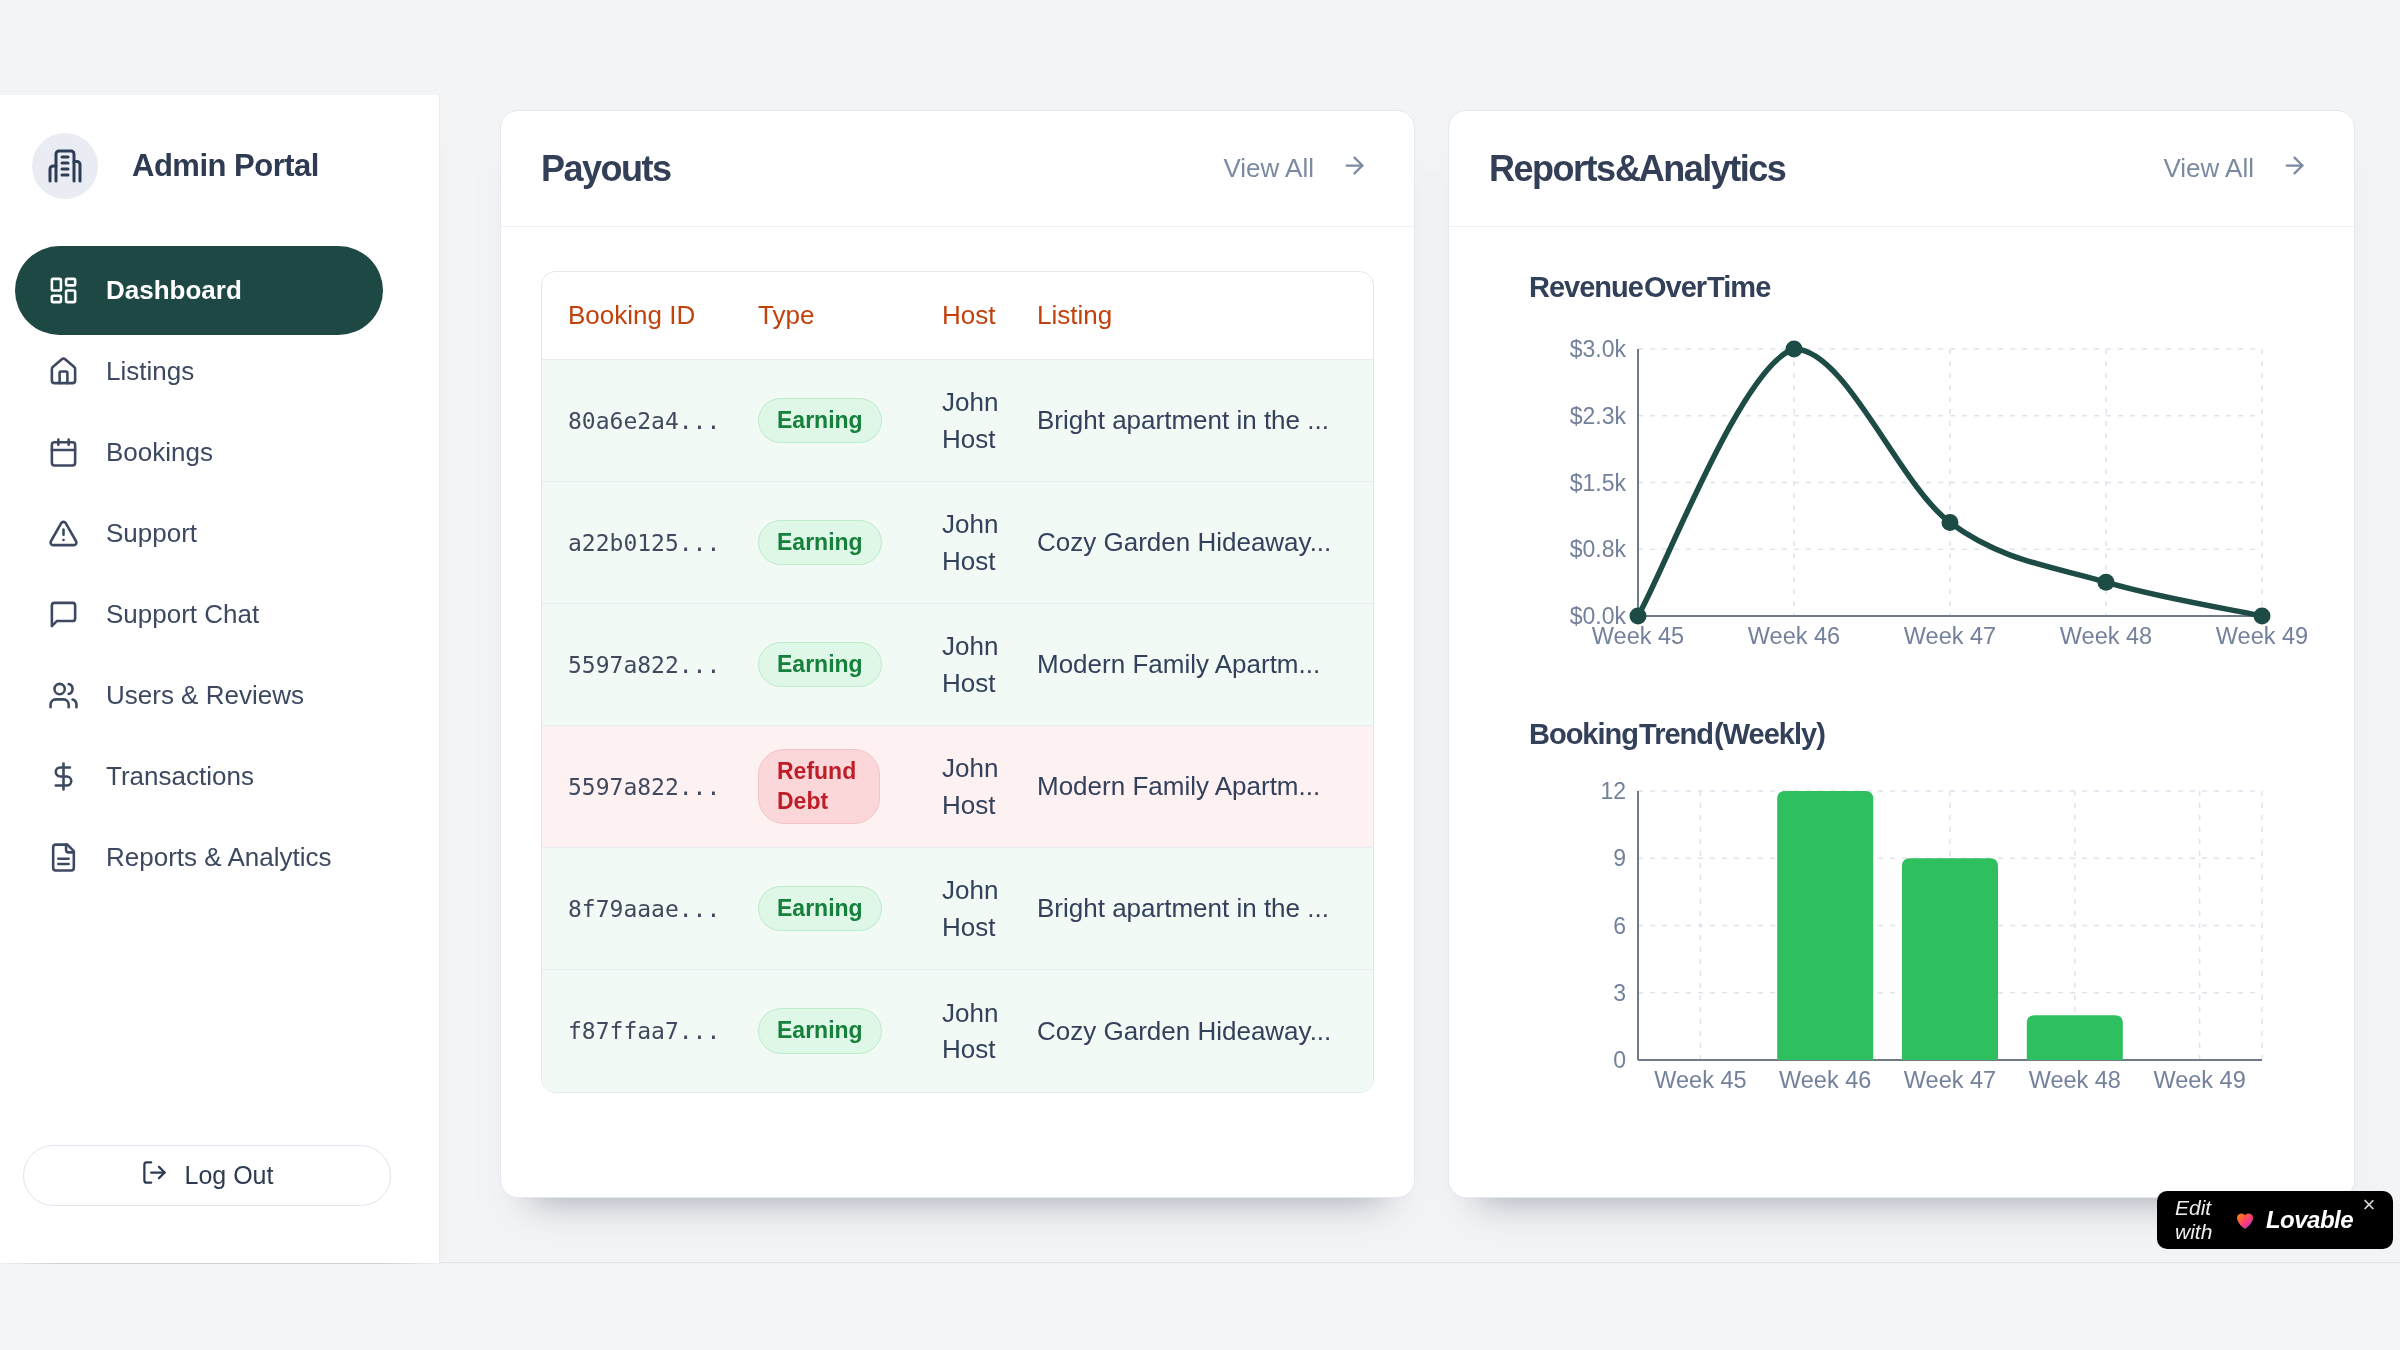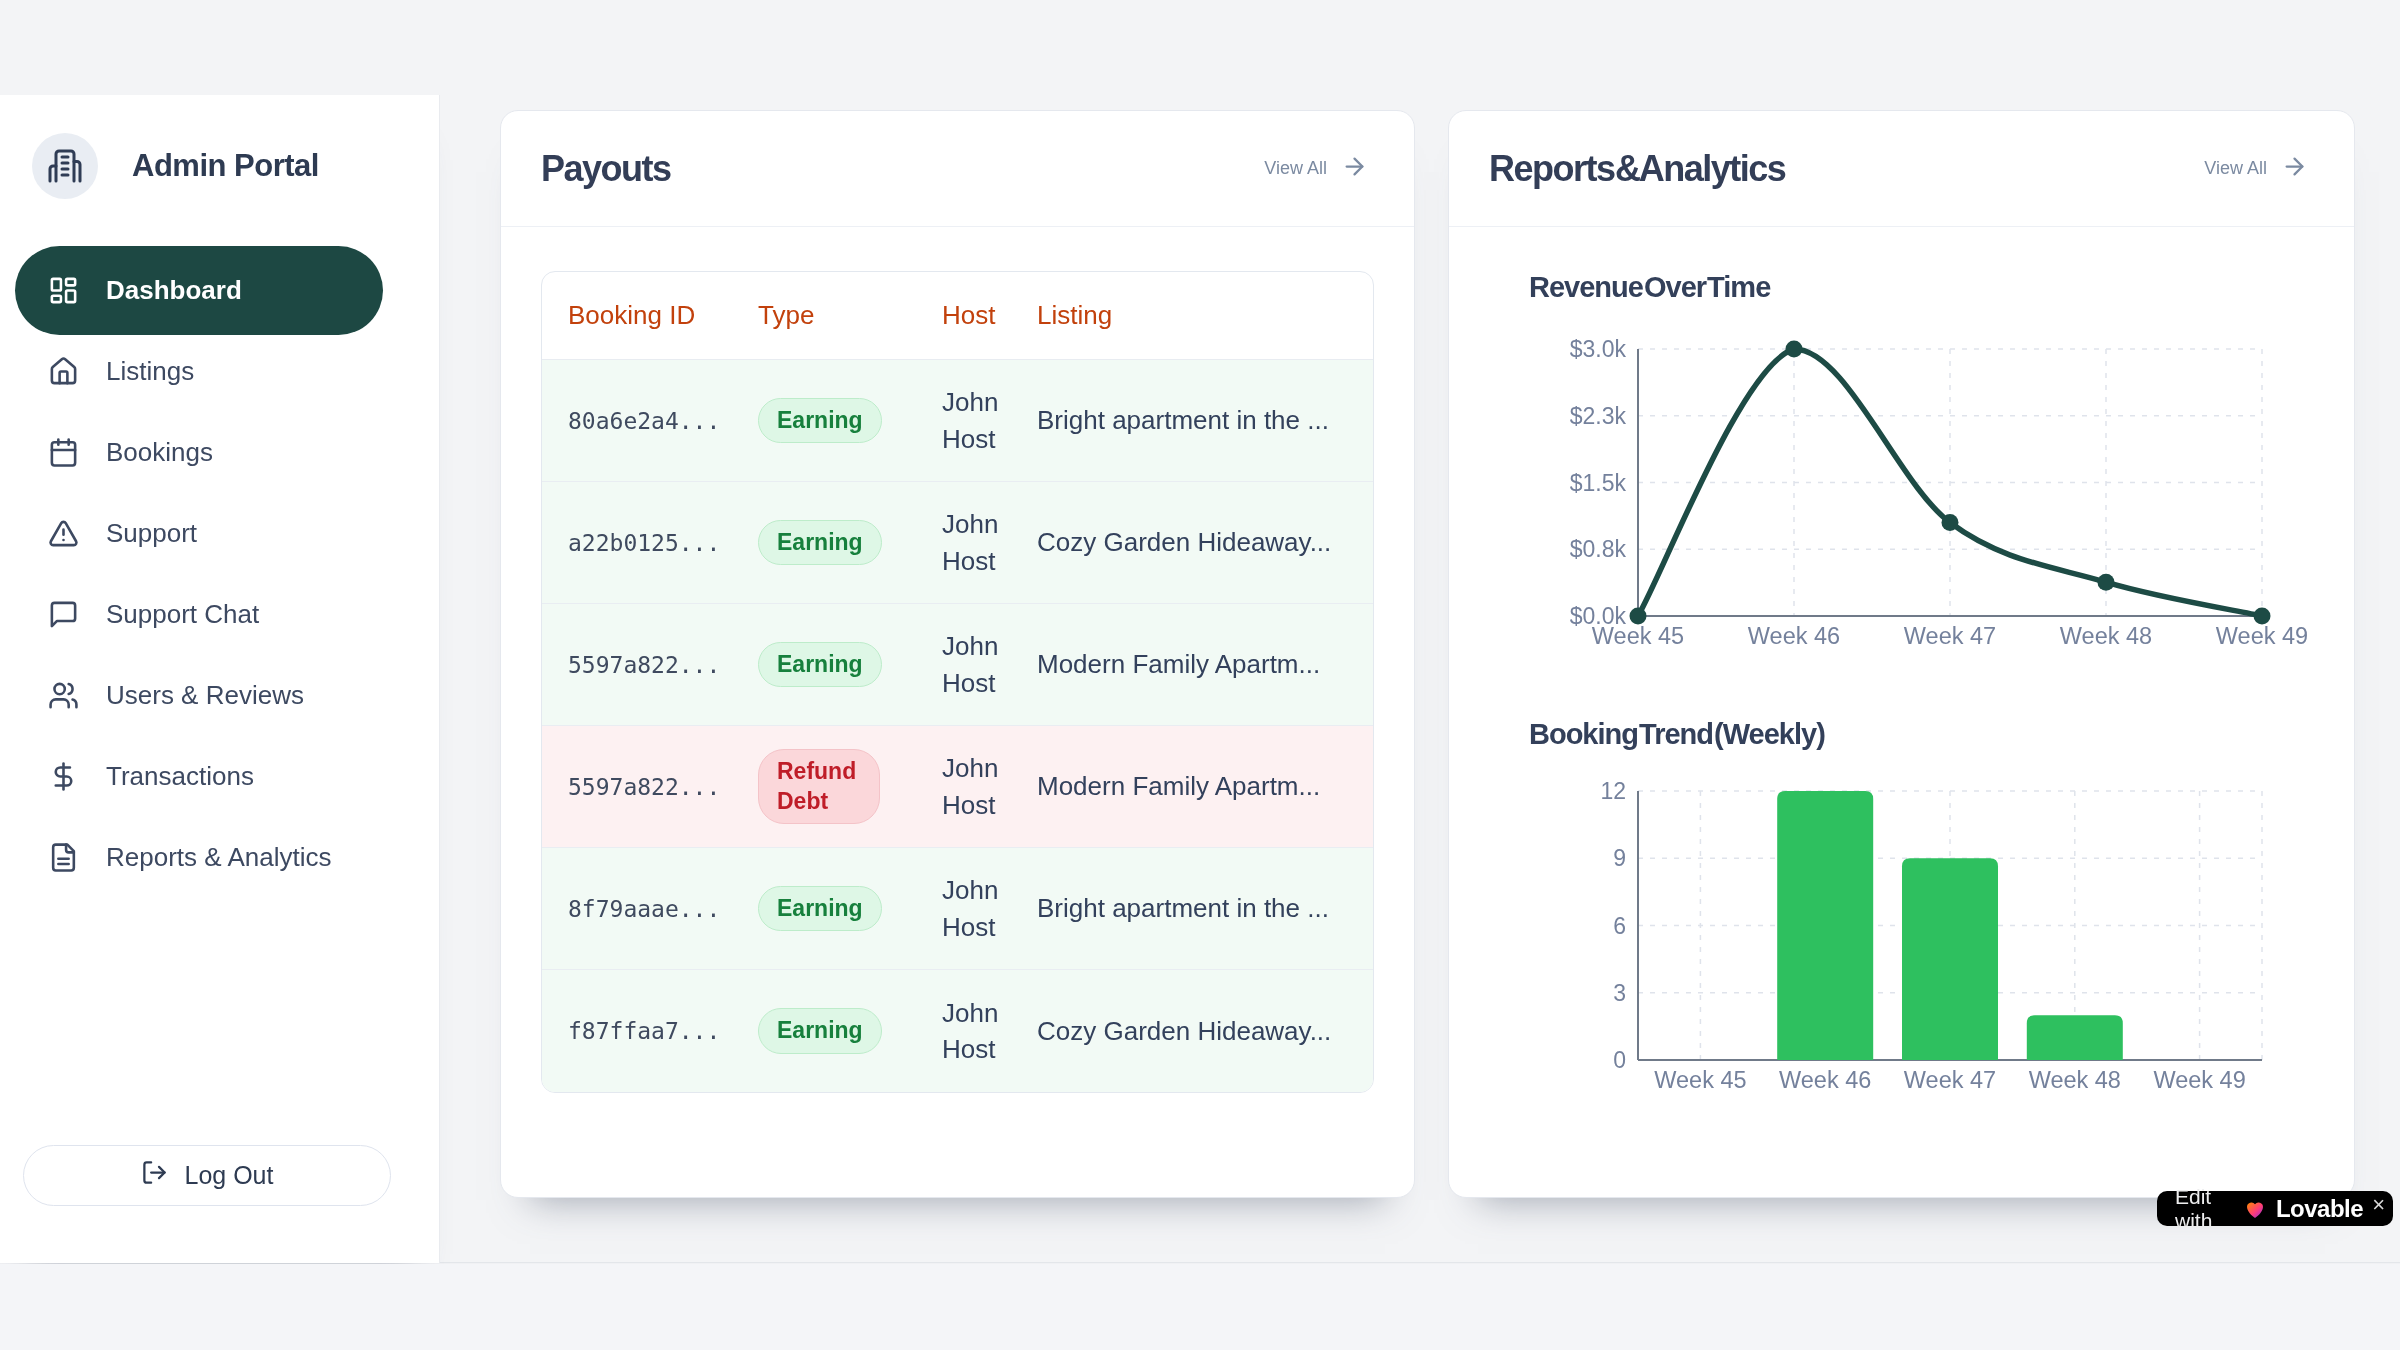"View All" .view-all { font-size: 18px -> 26px; gap: 14px -> 27px }
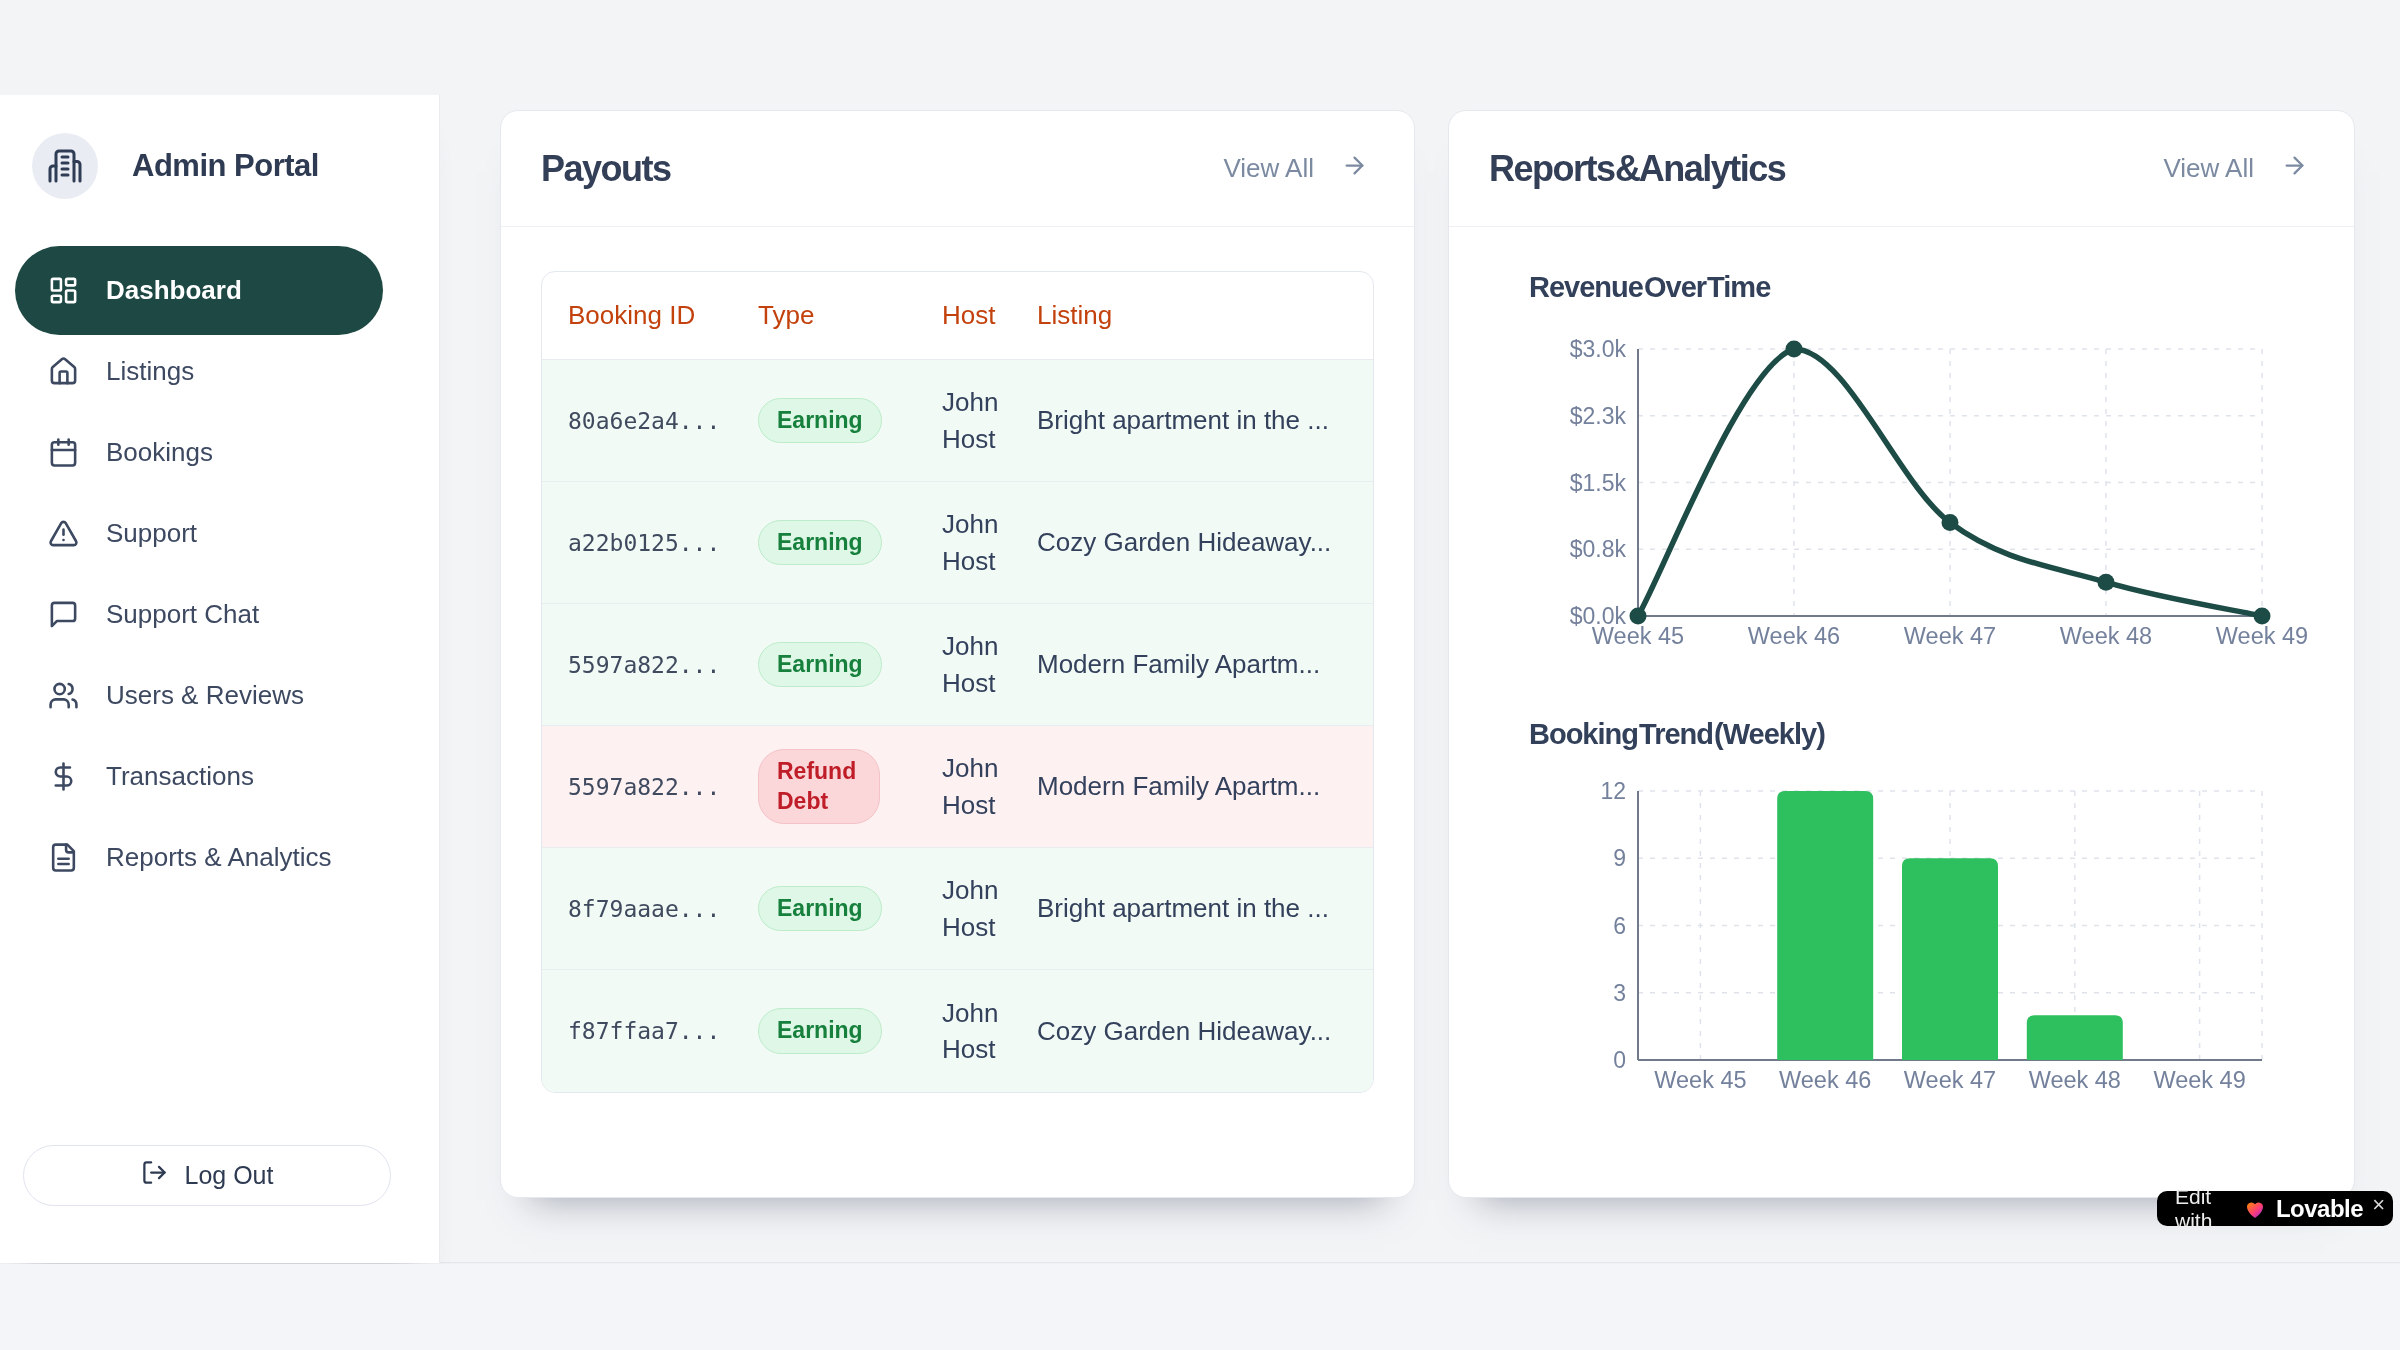"Edit with" .lovable { font-style: none -> italic; height: 35px -> 58px; padding: 0 8px 0 18px -> 0 18px 0 18px }
